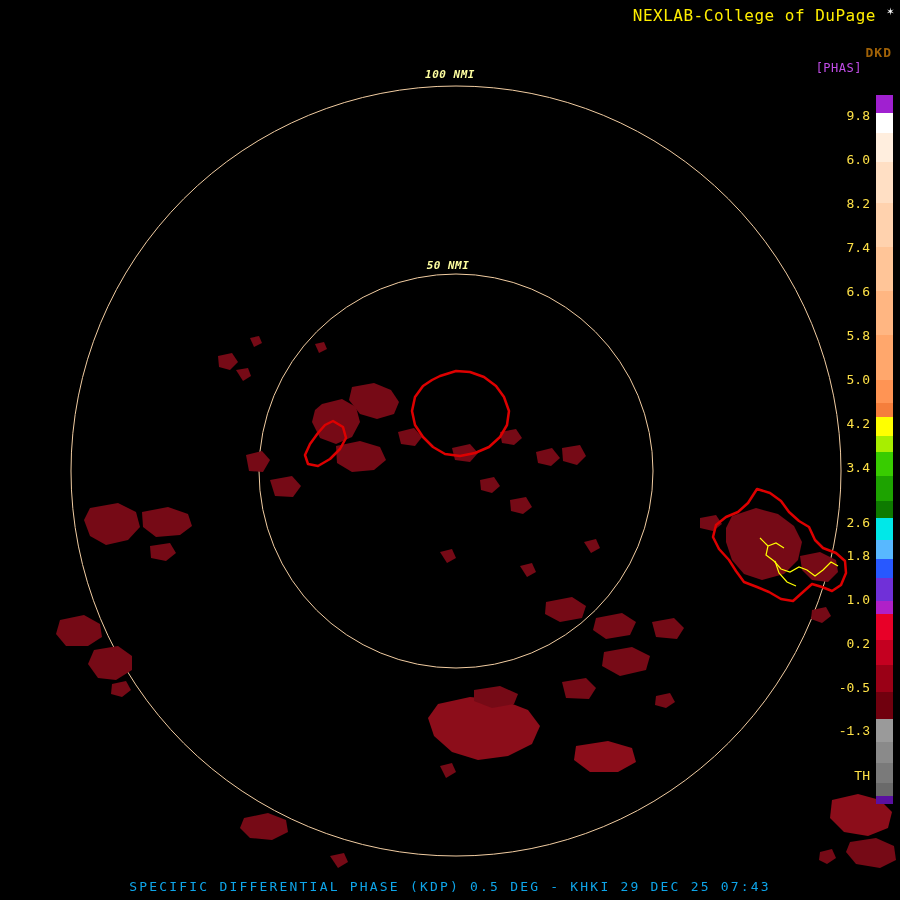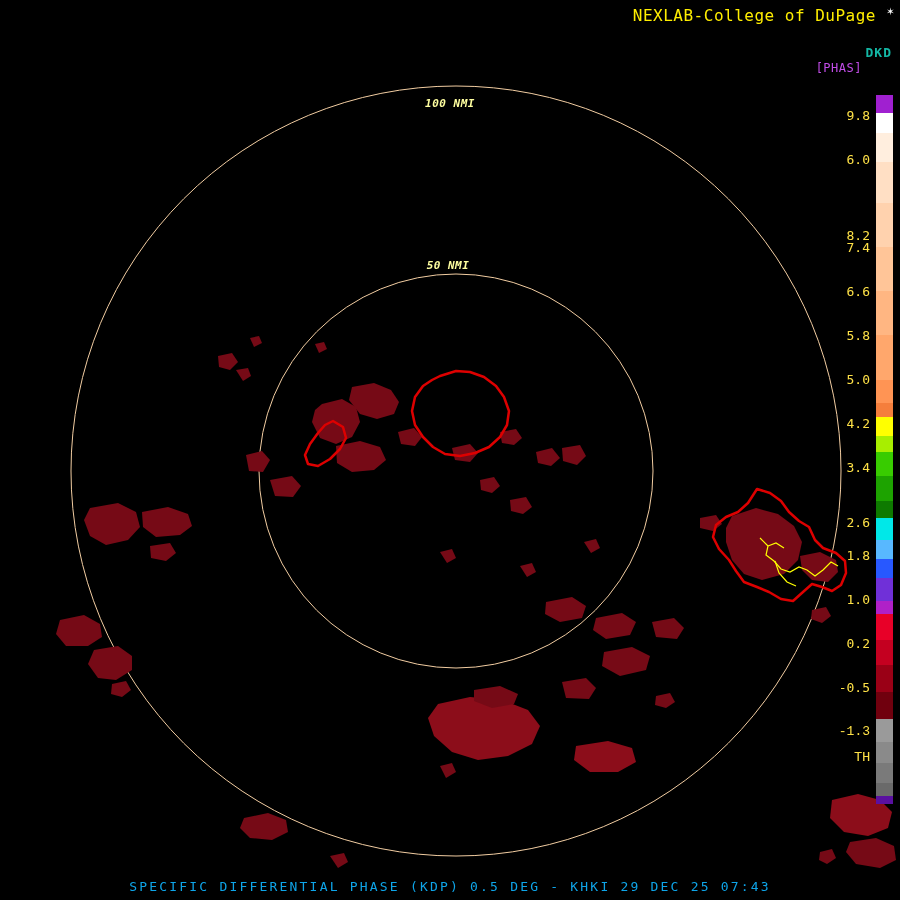"DKD" .product-code { color: #14b8a6 -> #a16207 }
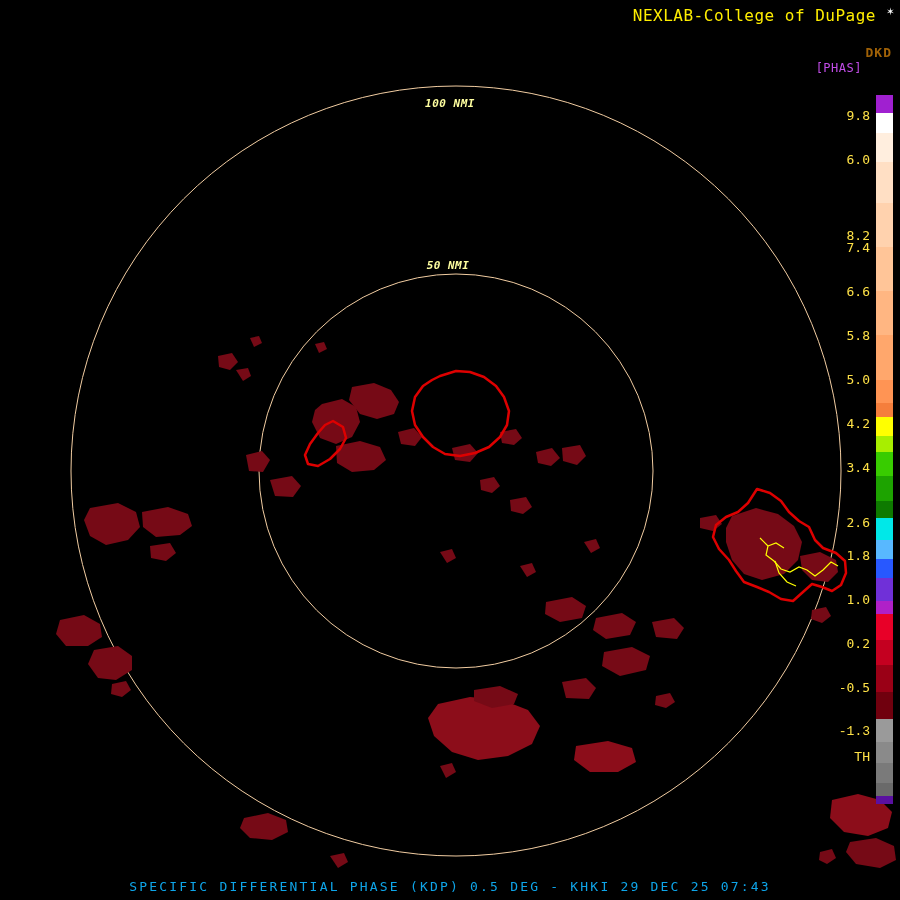"100 NMI" div.ring-label { margin-top: 29px -> none }
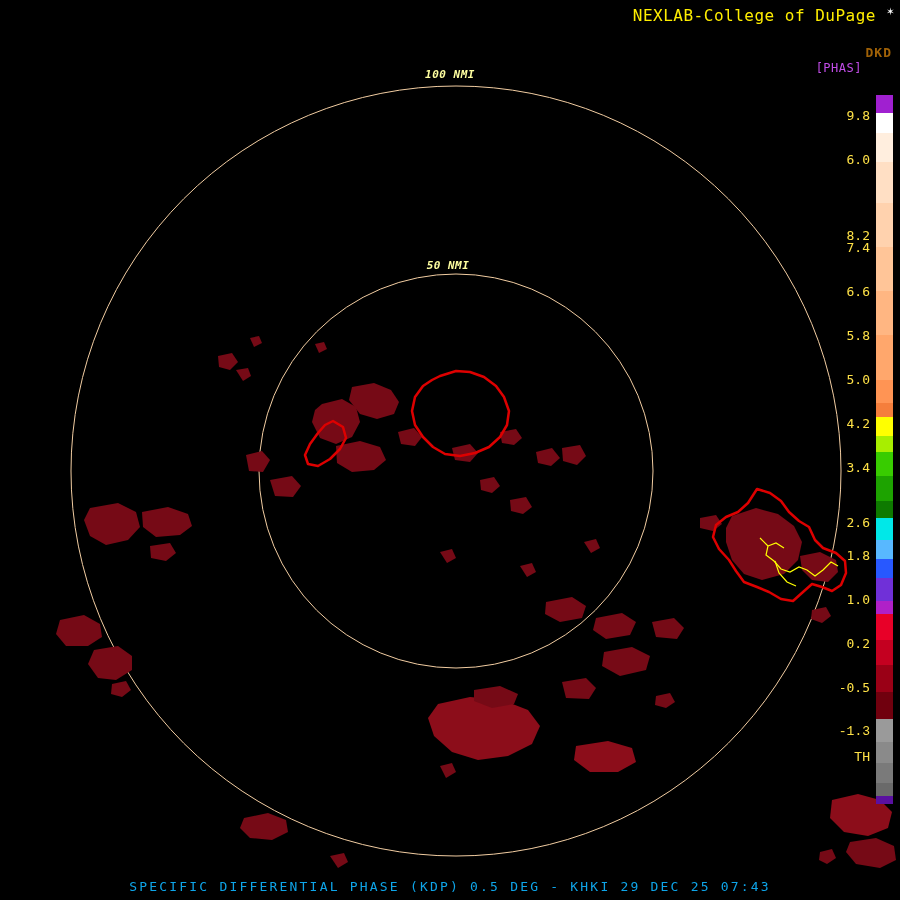"8.2" div.tick-label { margin-top: 32px -> none }
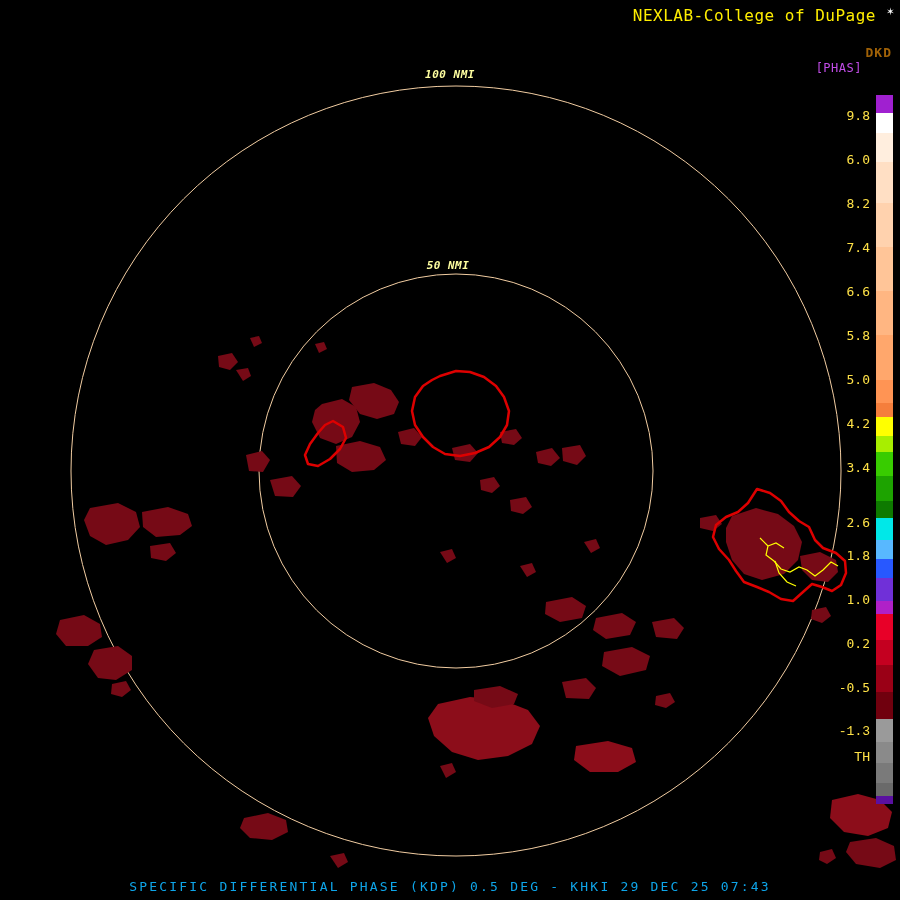"TH" div.tick-label { top: 756px -> 775px }
